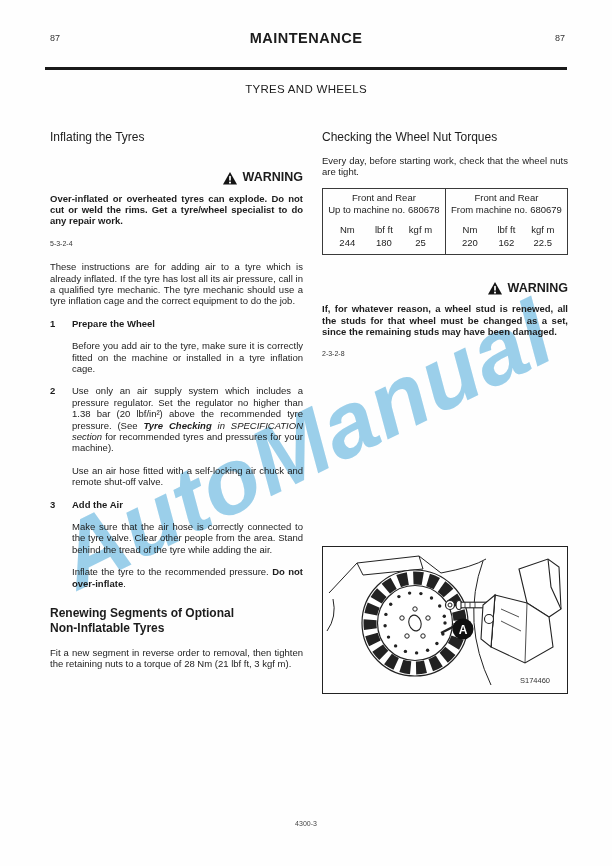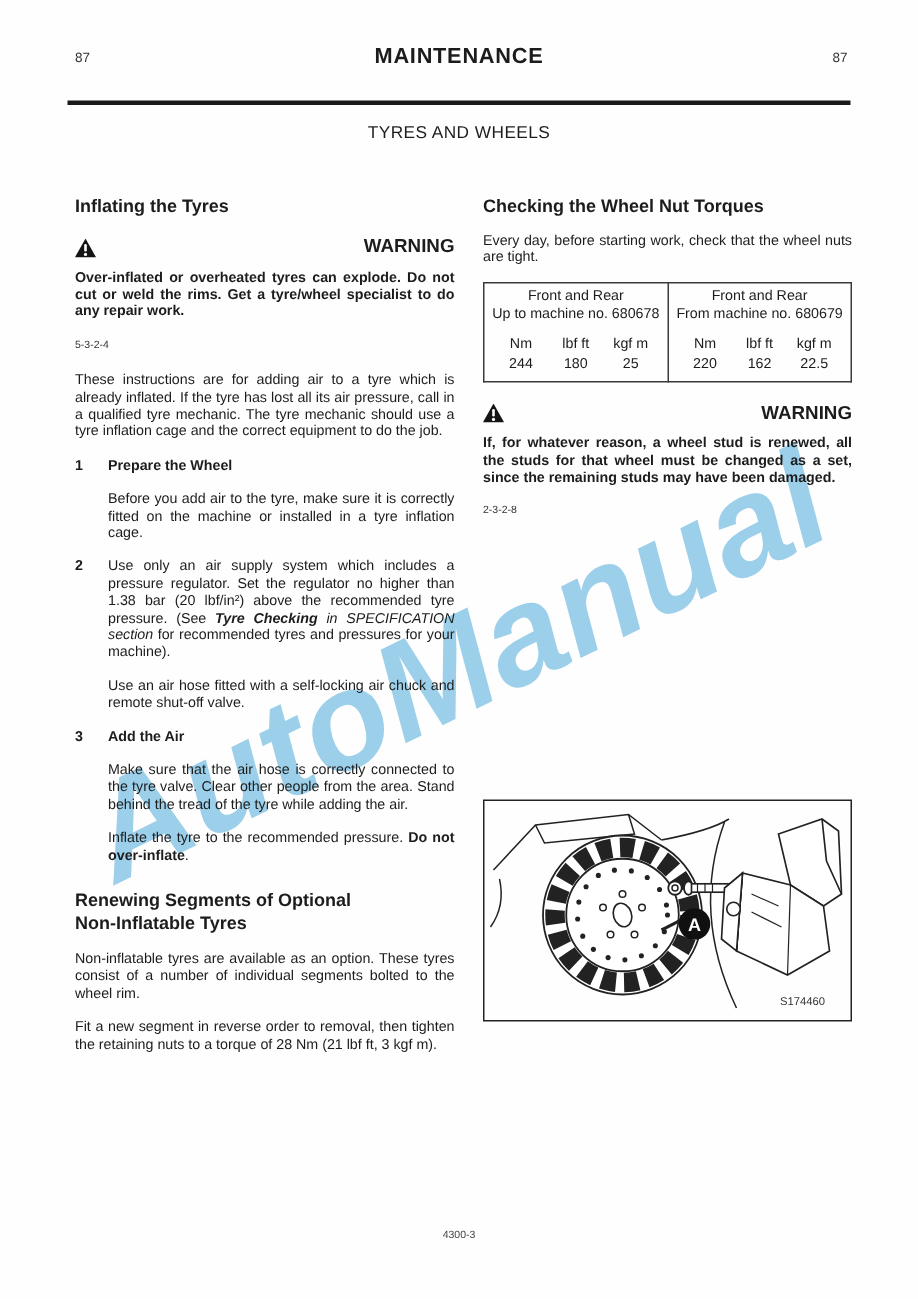"Inflating the Tyres" h3.head { font-weight: bold -> normal }
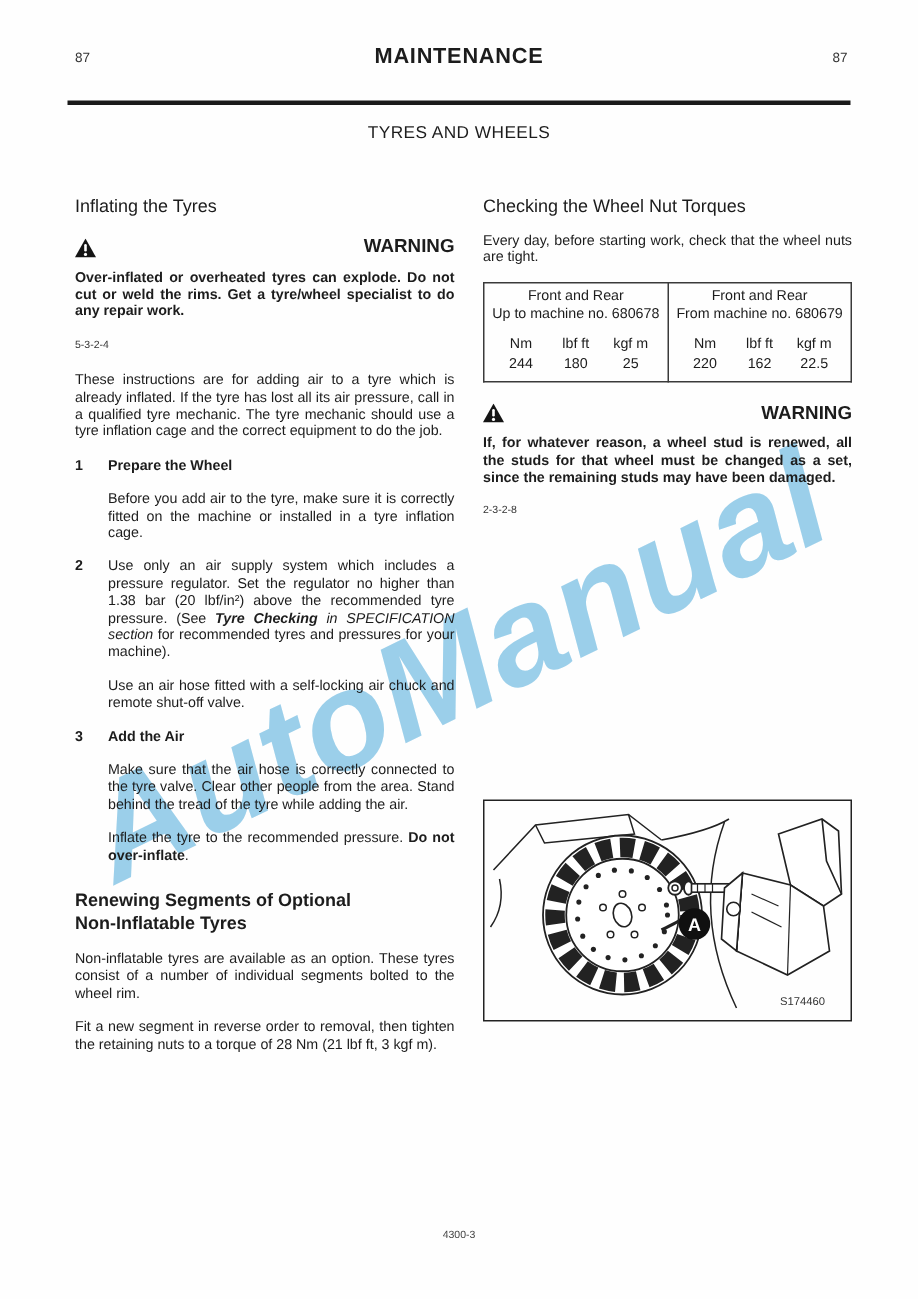"WARNING" .warn-head { justify-content: space-between -> flex-end; margin: 14px 0 8px 0 -> 27px 0 8px 0 }
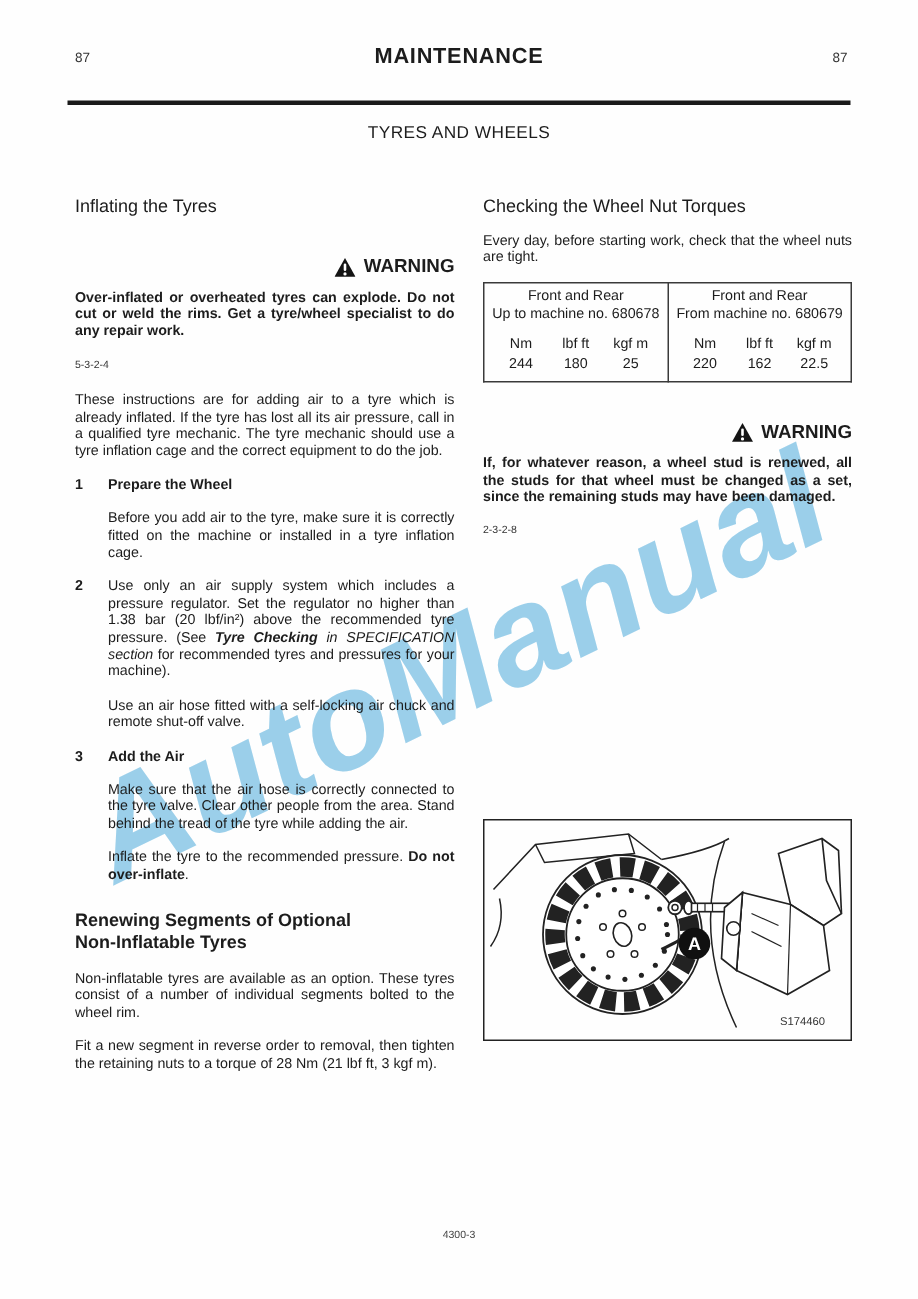"Non-inflatable tyres are available as" div.para { html: <div>Non-inflatable tyres are available as an option. These tyres consist of a number of individual segments bolted to the wheel rim.</div> -> none }
